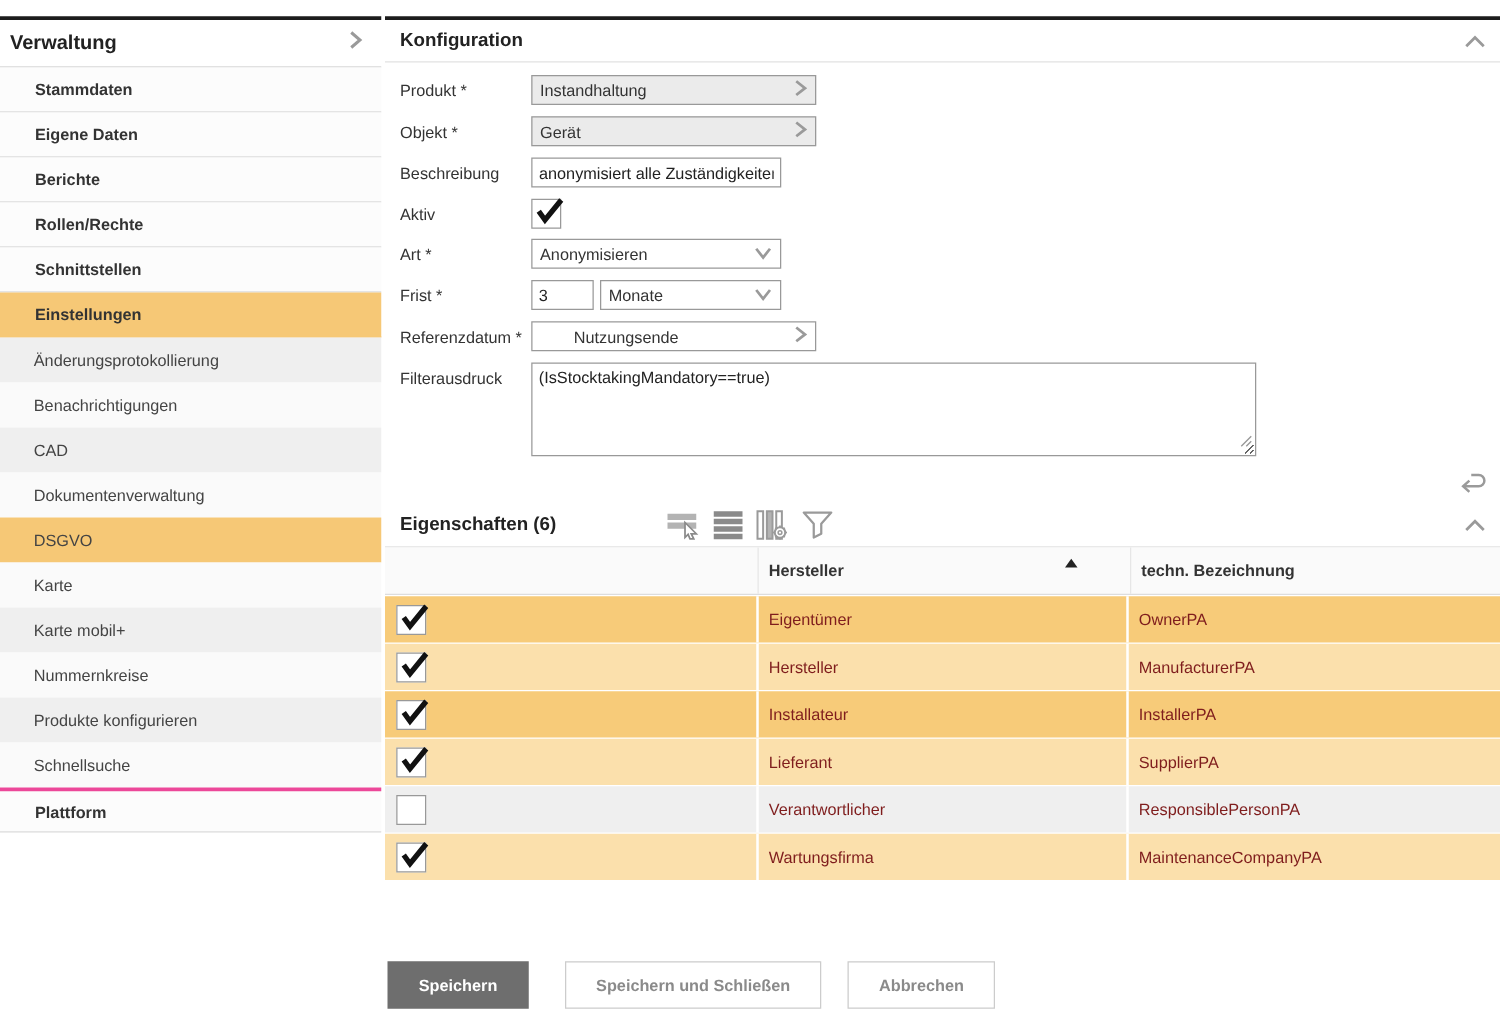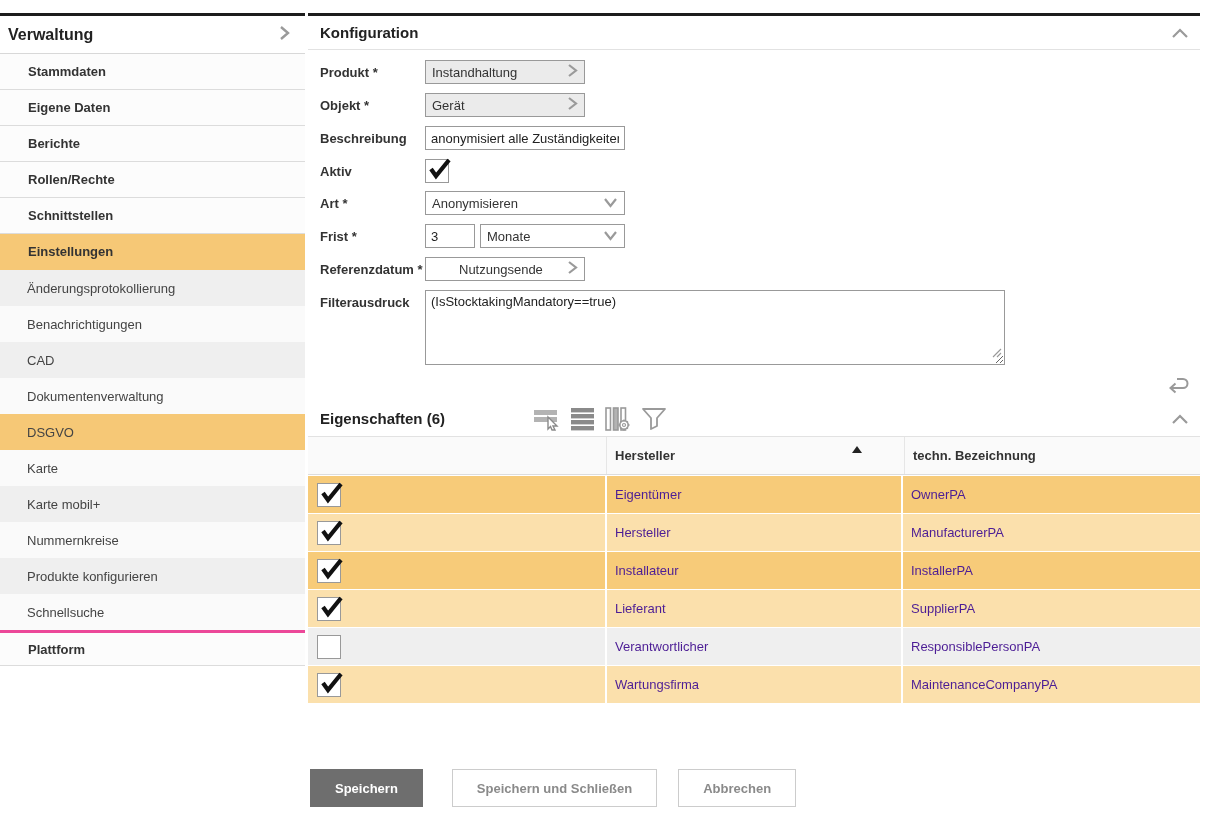"Produkt *" .flabel { font-weight: bold -> normal }
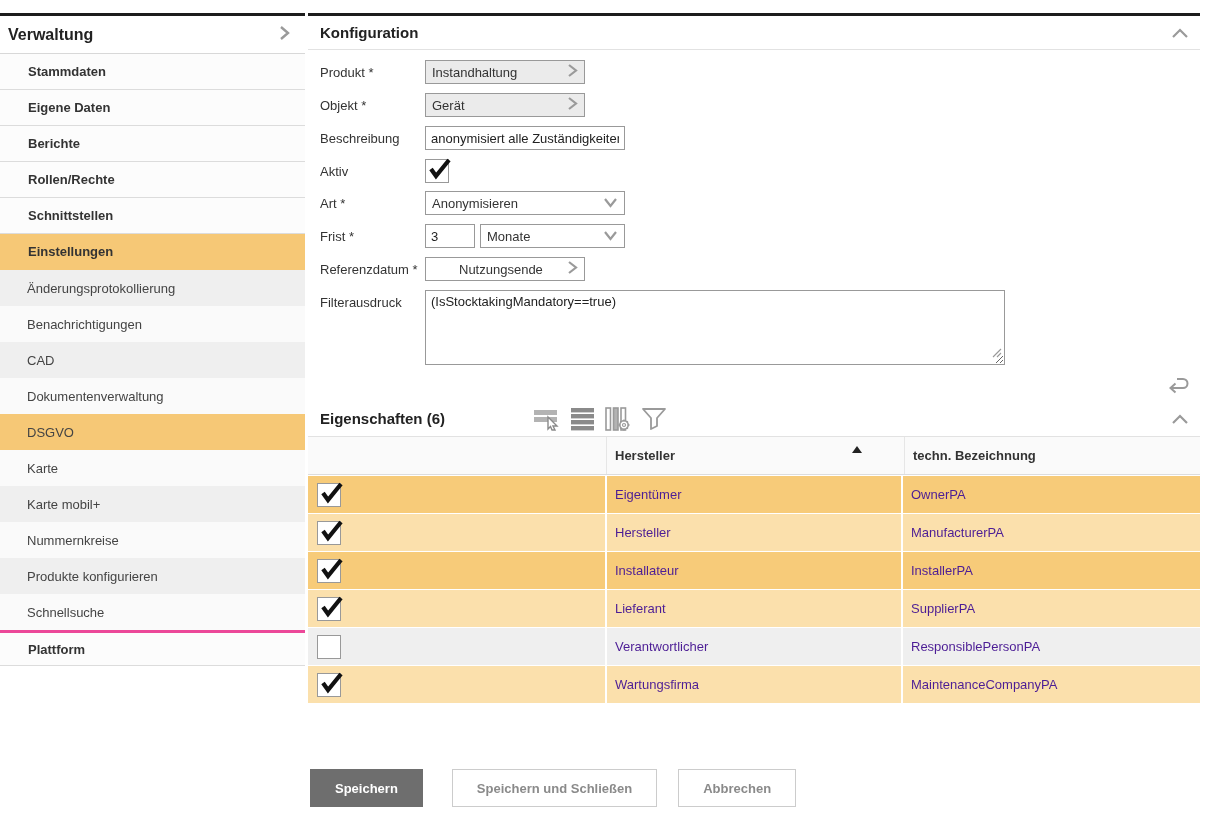"Instandhaltung" .lookup { width: 160px -> 228px }
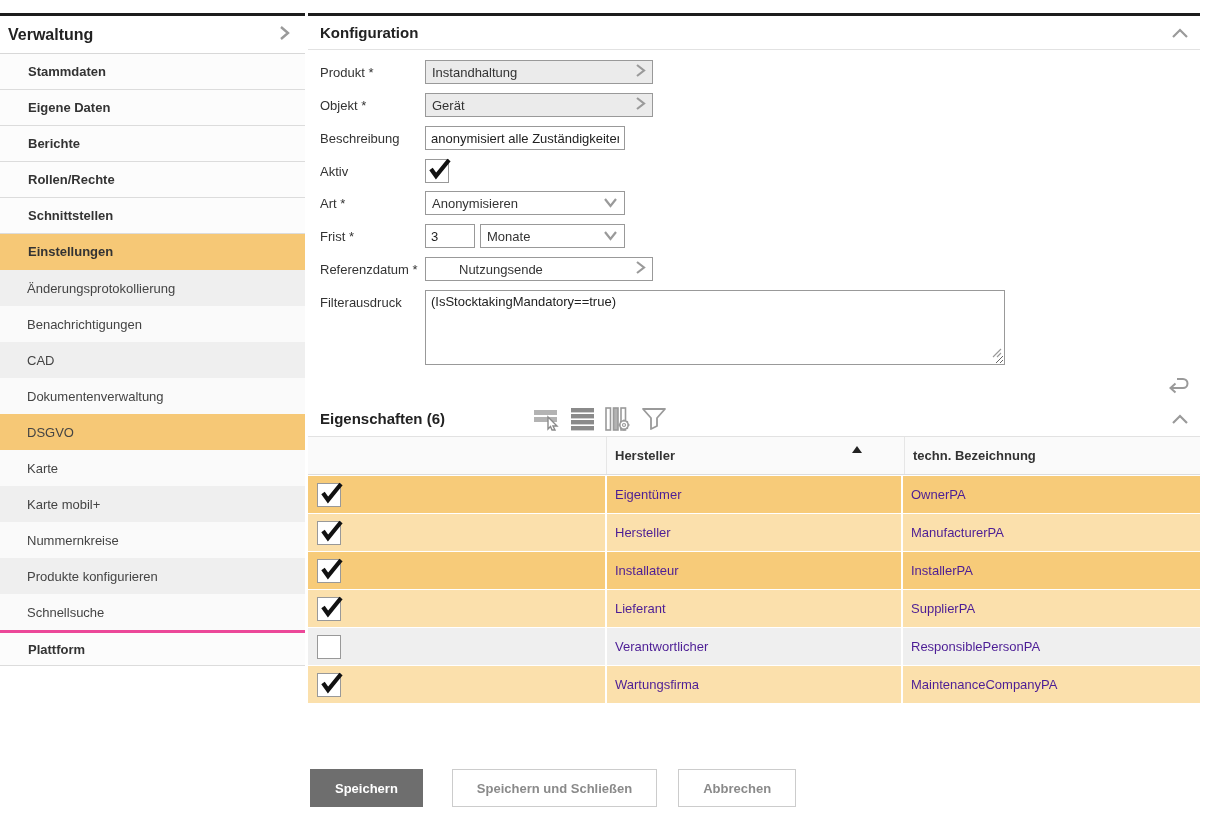"Eigentümer" .grid-row { color: #4c1d95 -> #7f1d1d }
